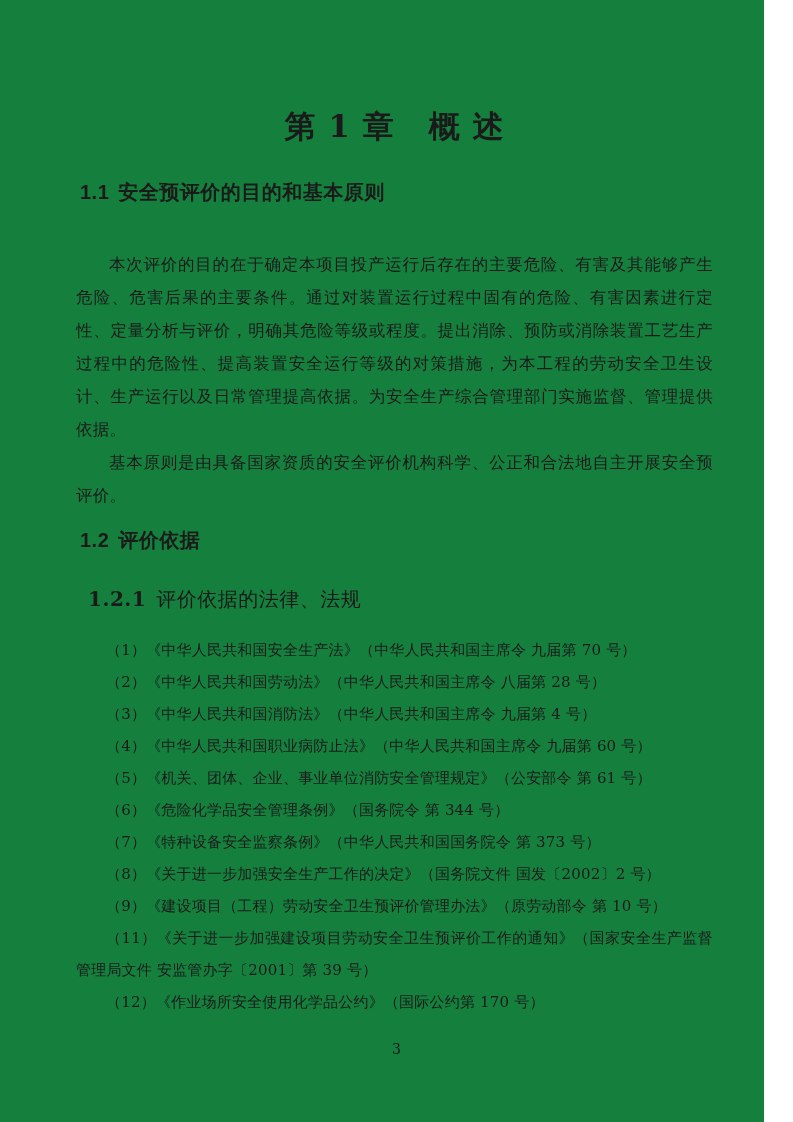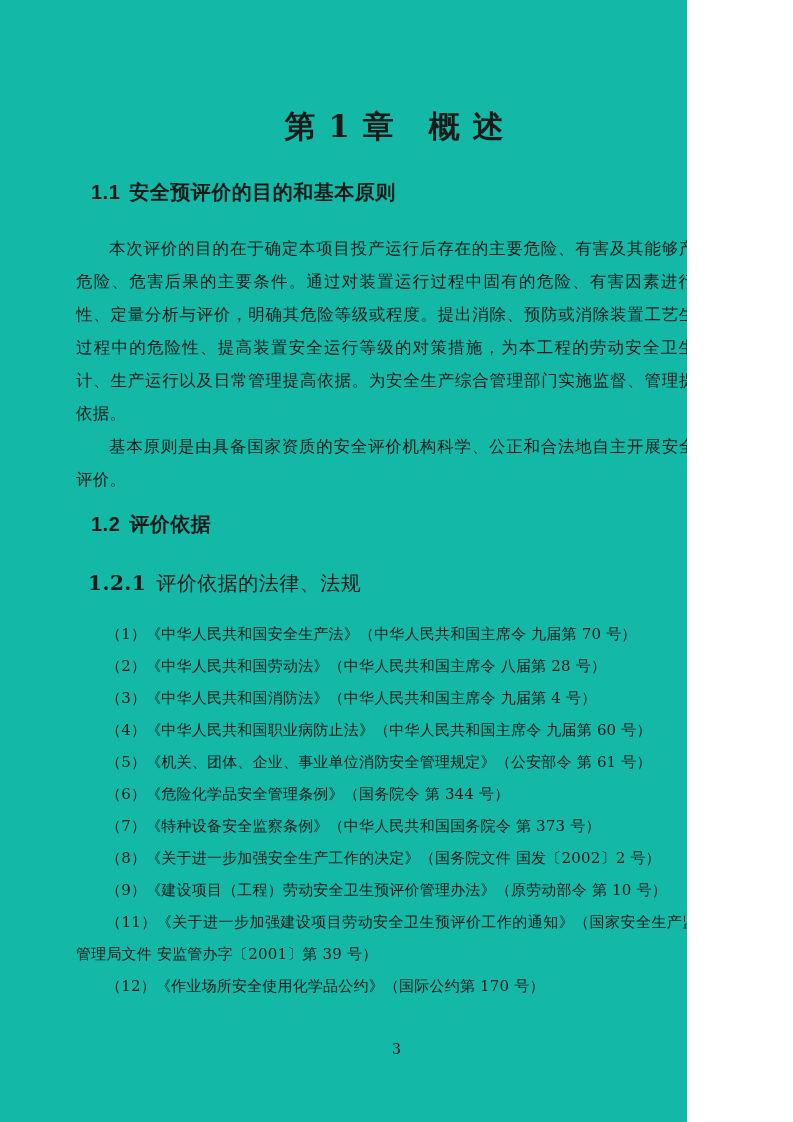"第 1 章 概 述" .page { background: #14b8a6 -> #15803d; width: 687px -> 764px }
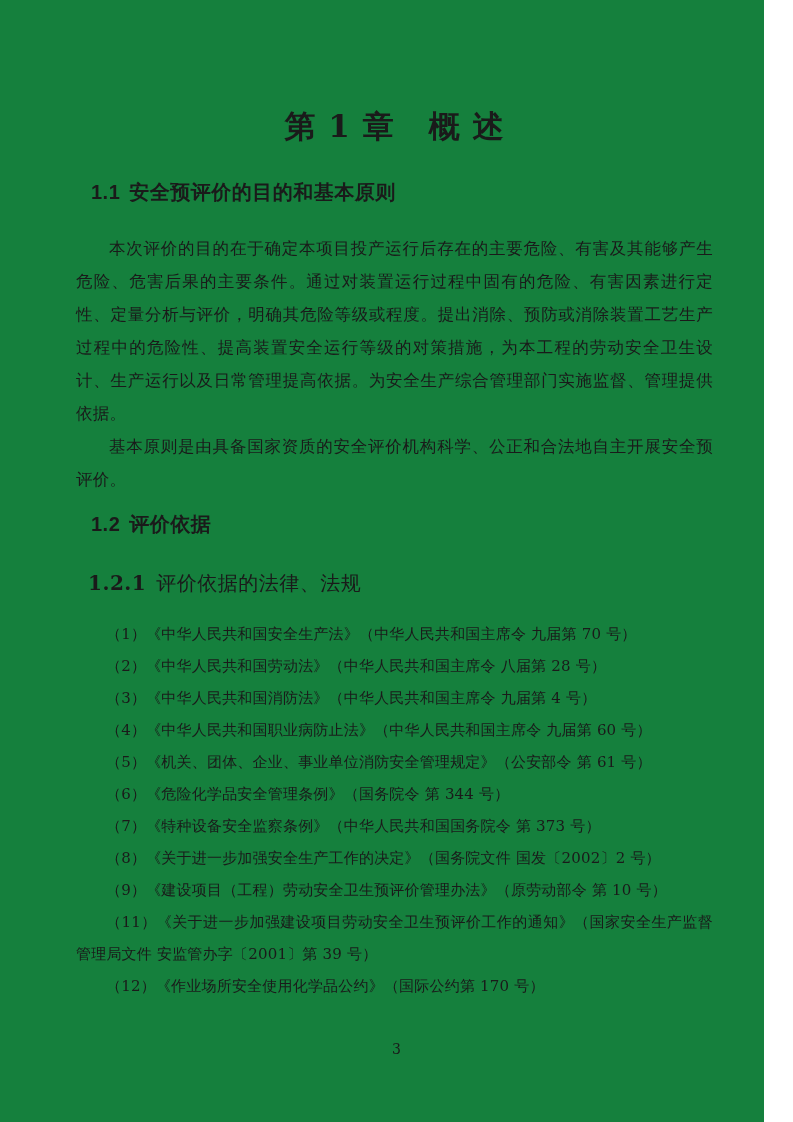"1.1 安全预评价的目的和基本原则" h2.sec { margin: 15px -> 4px }
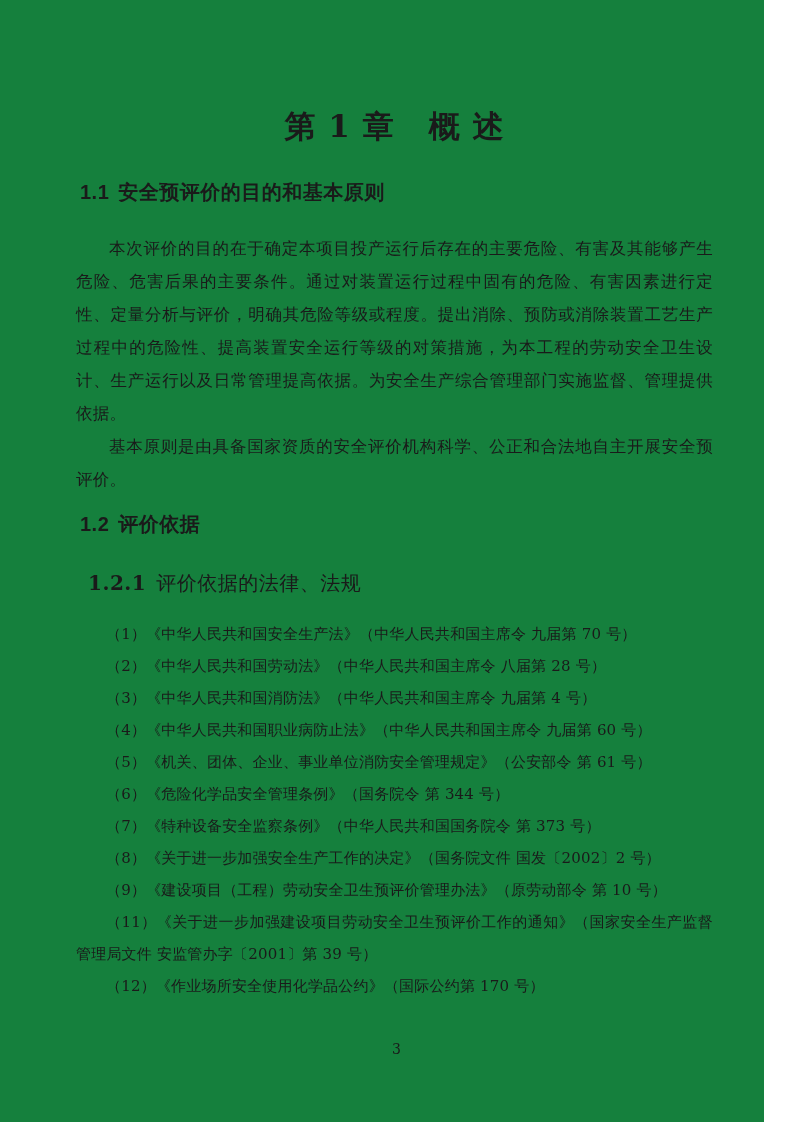"本次评价的目的在于确定本项目投产运行后存在的主要危险、有害及其能够产生危险、危害" #para-1 { margin-top: 28px -> 44px }
